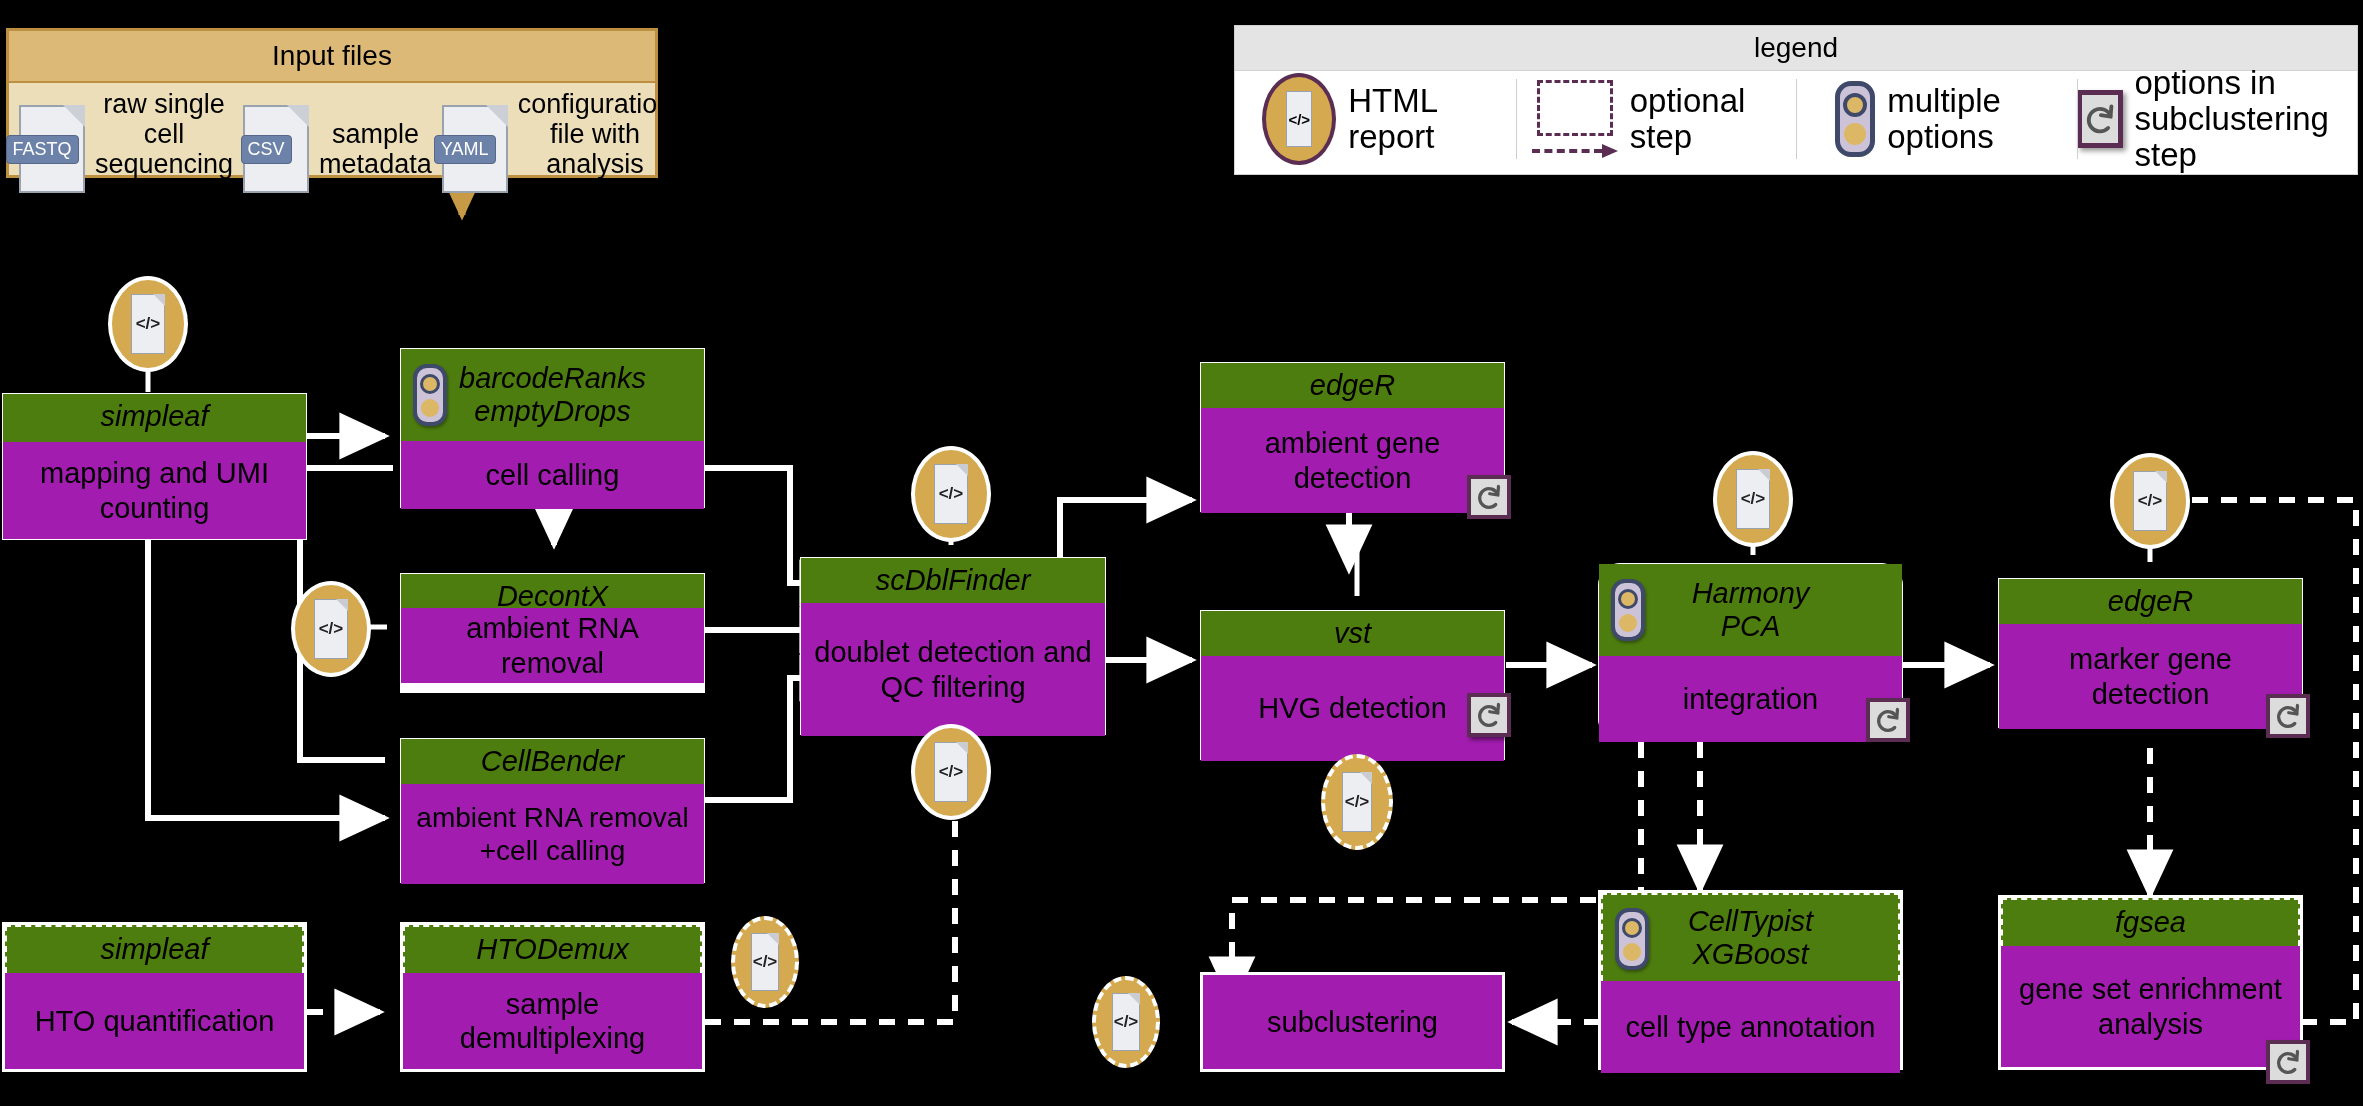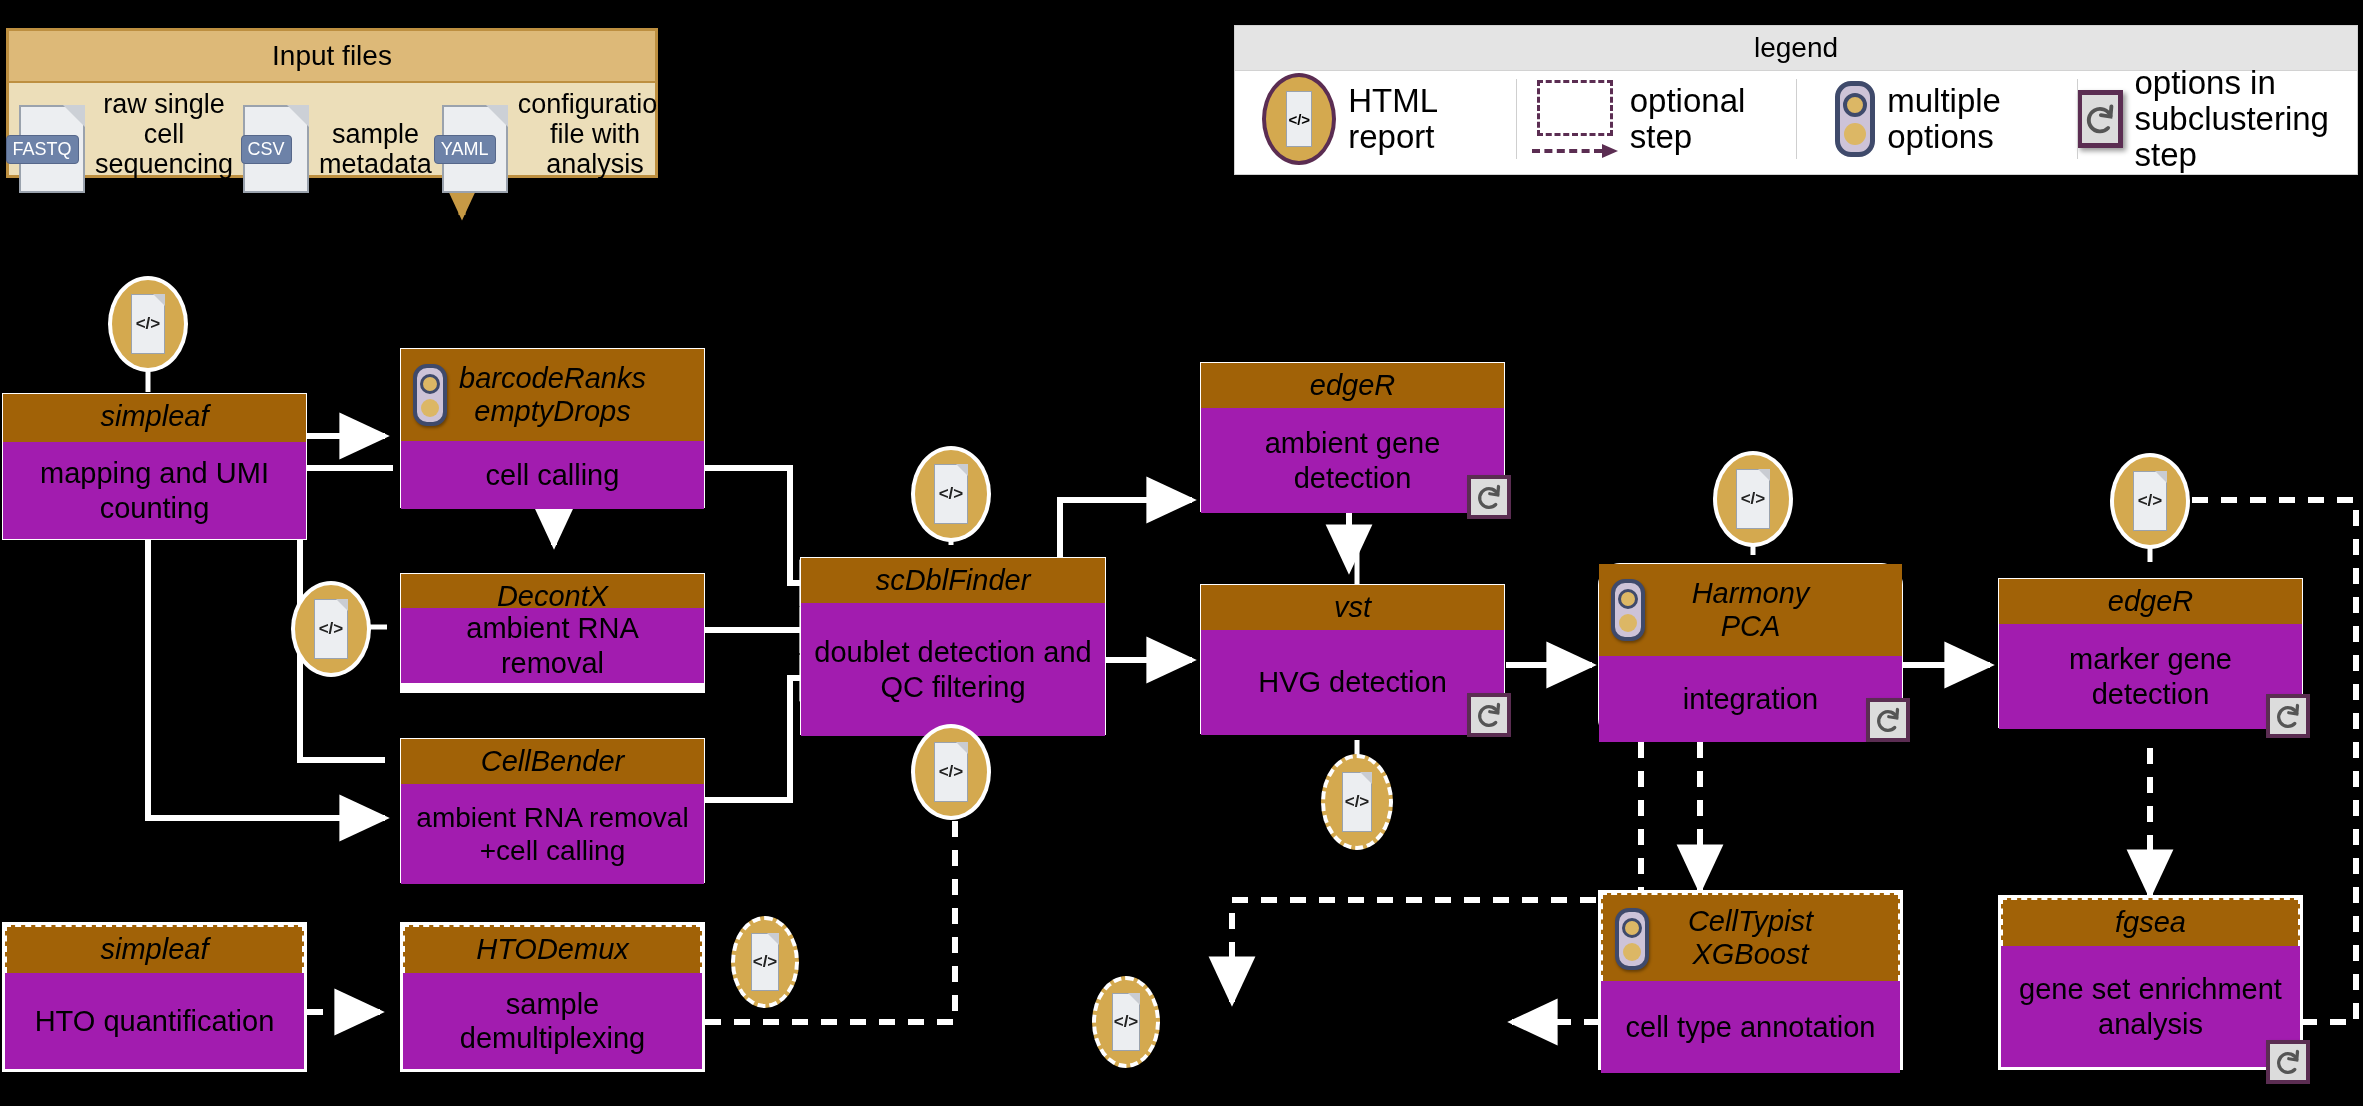"barcodeRanks" .node .hdr { background: #a16207 -> #4d7c0f }
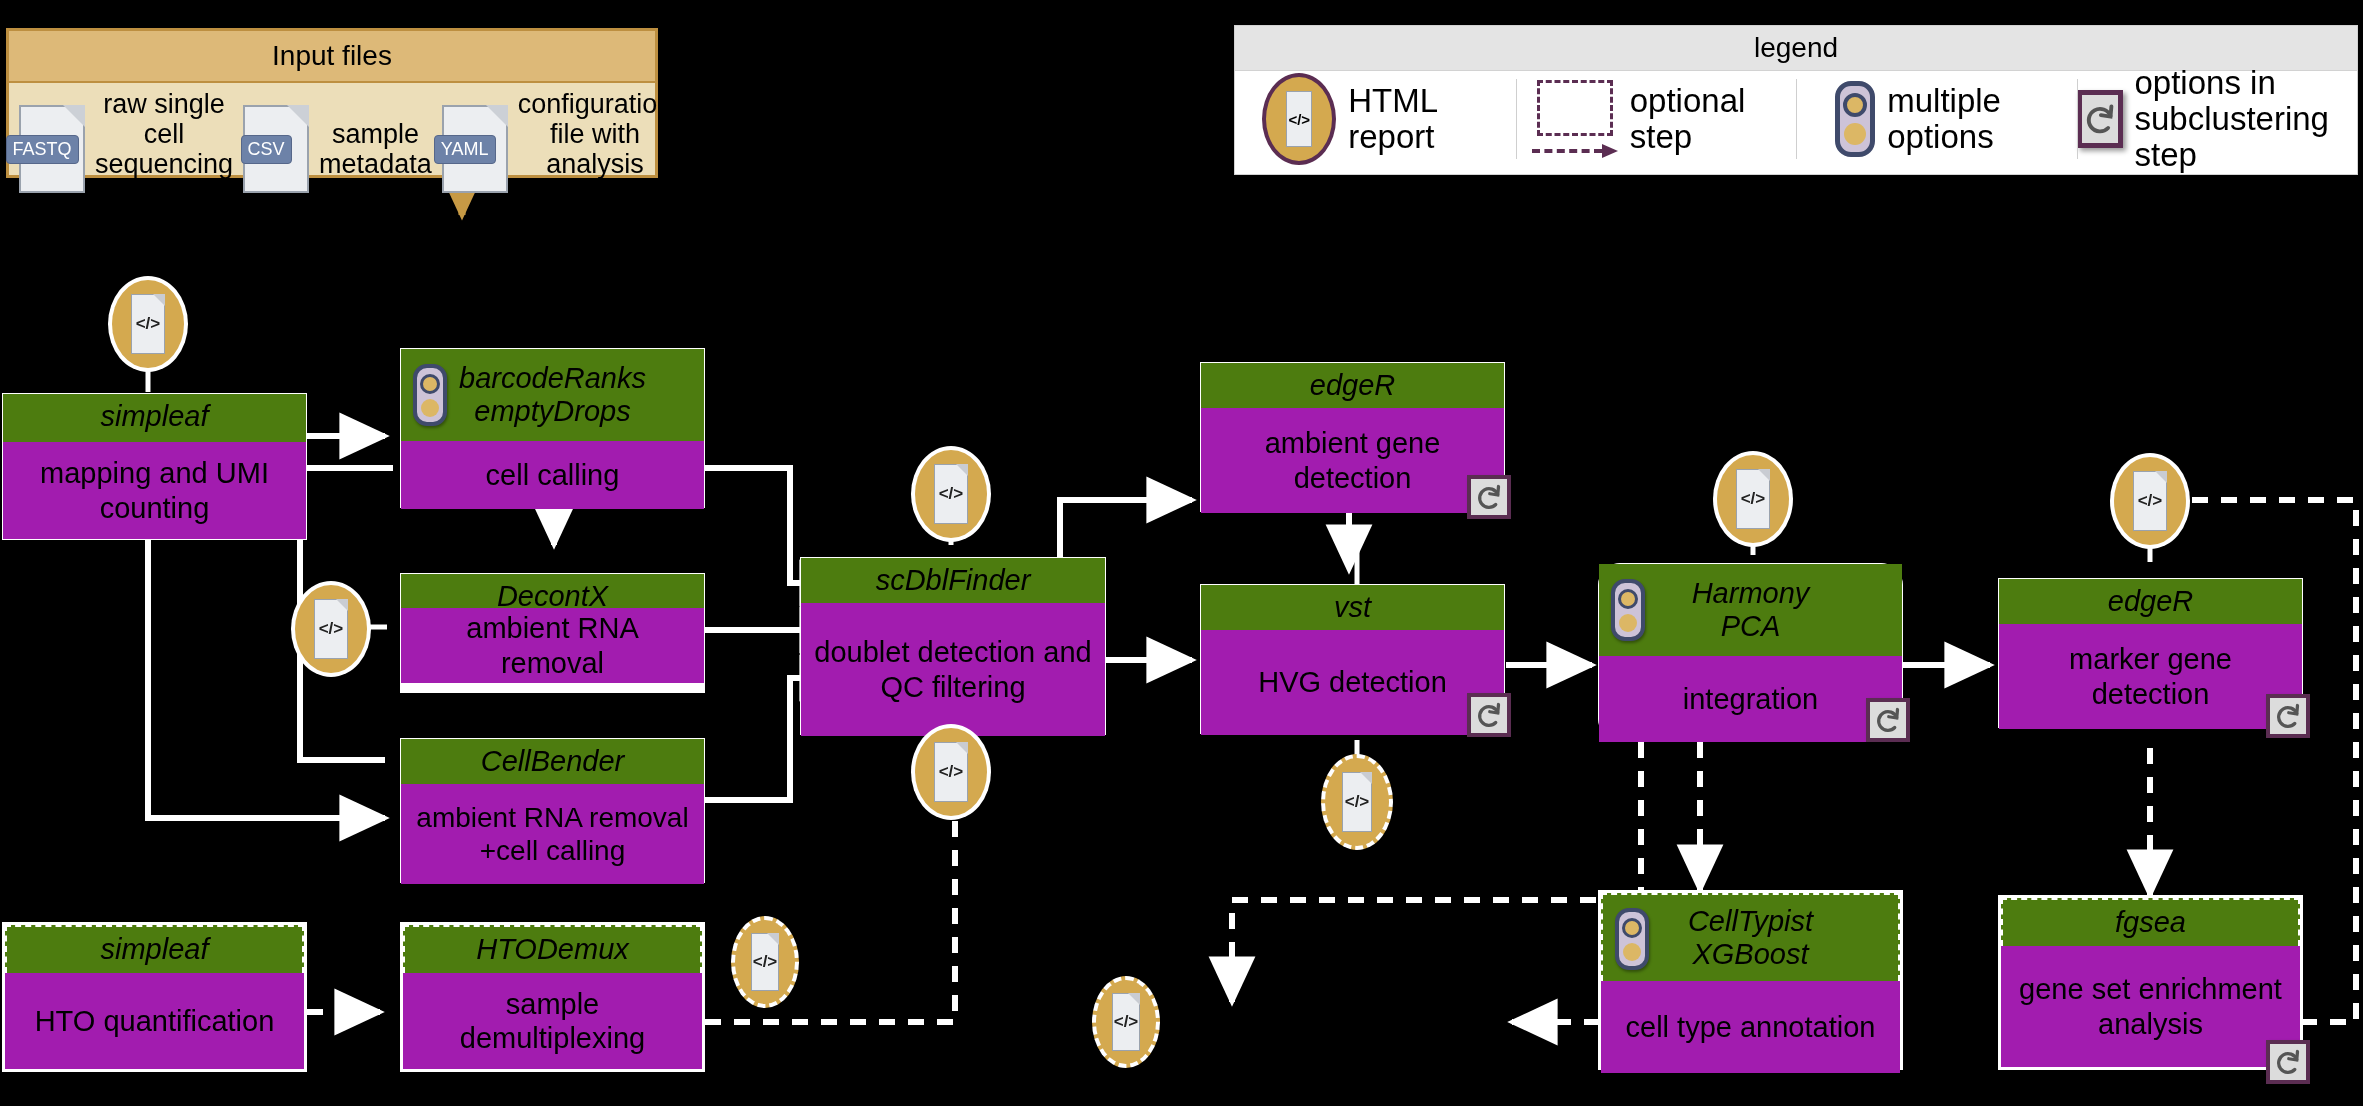"vst" div.node { top: 584px -> 610px }
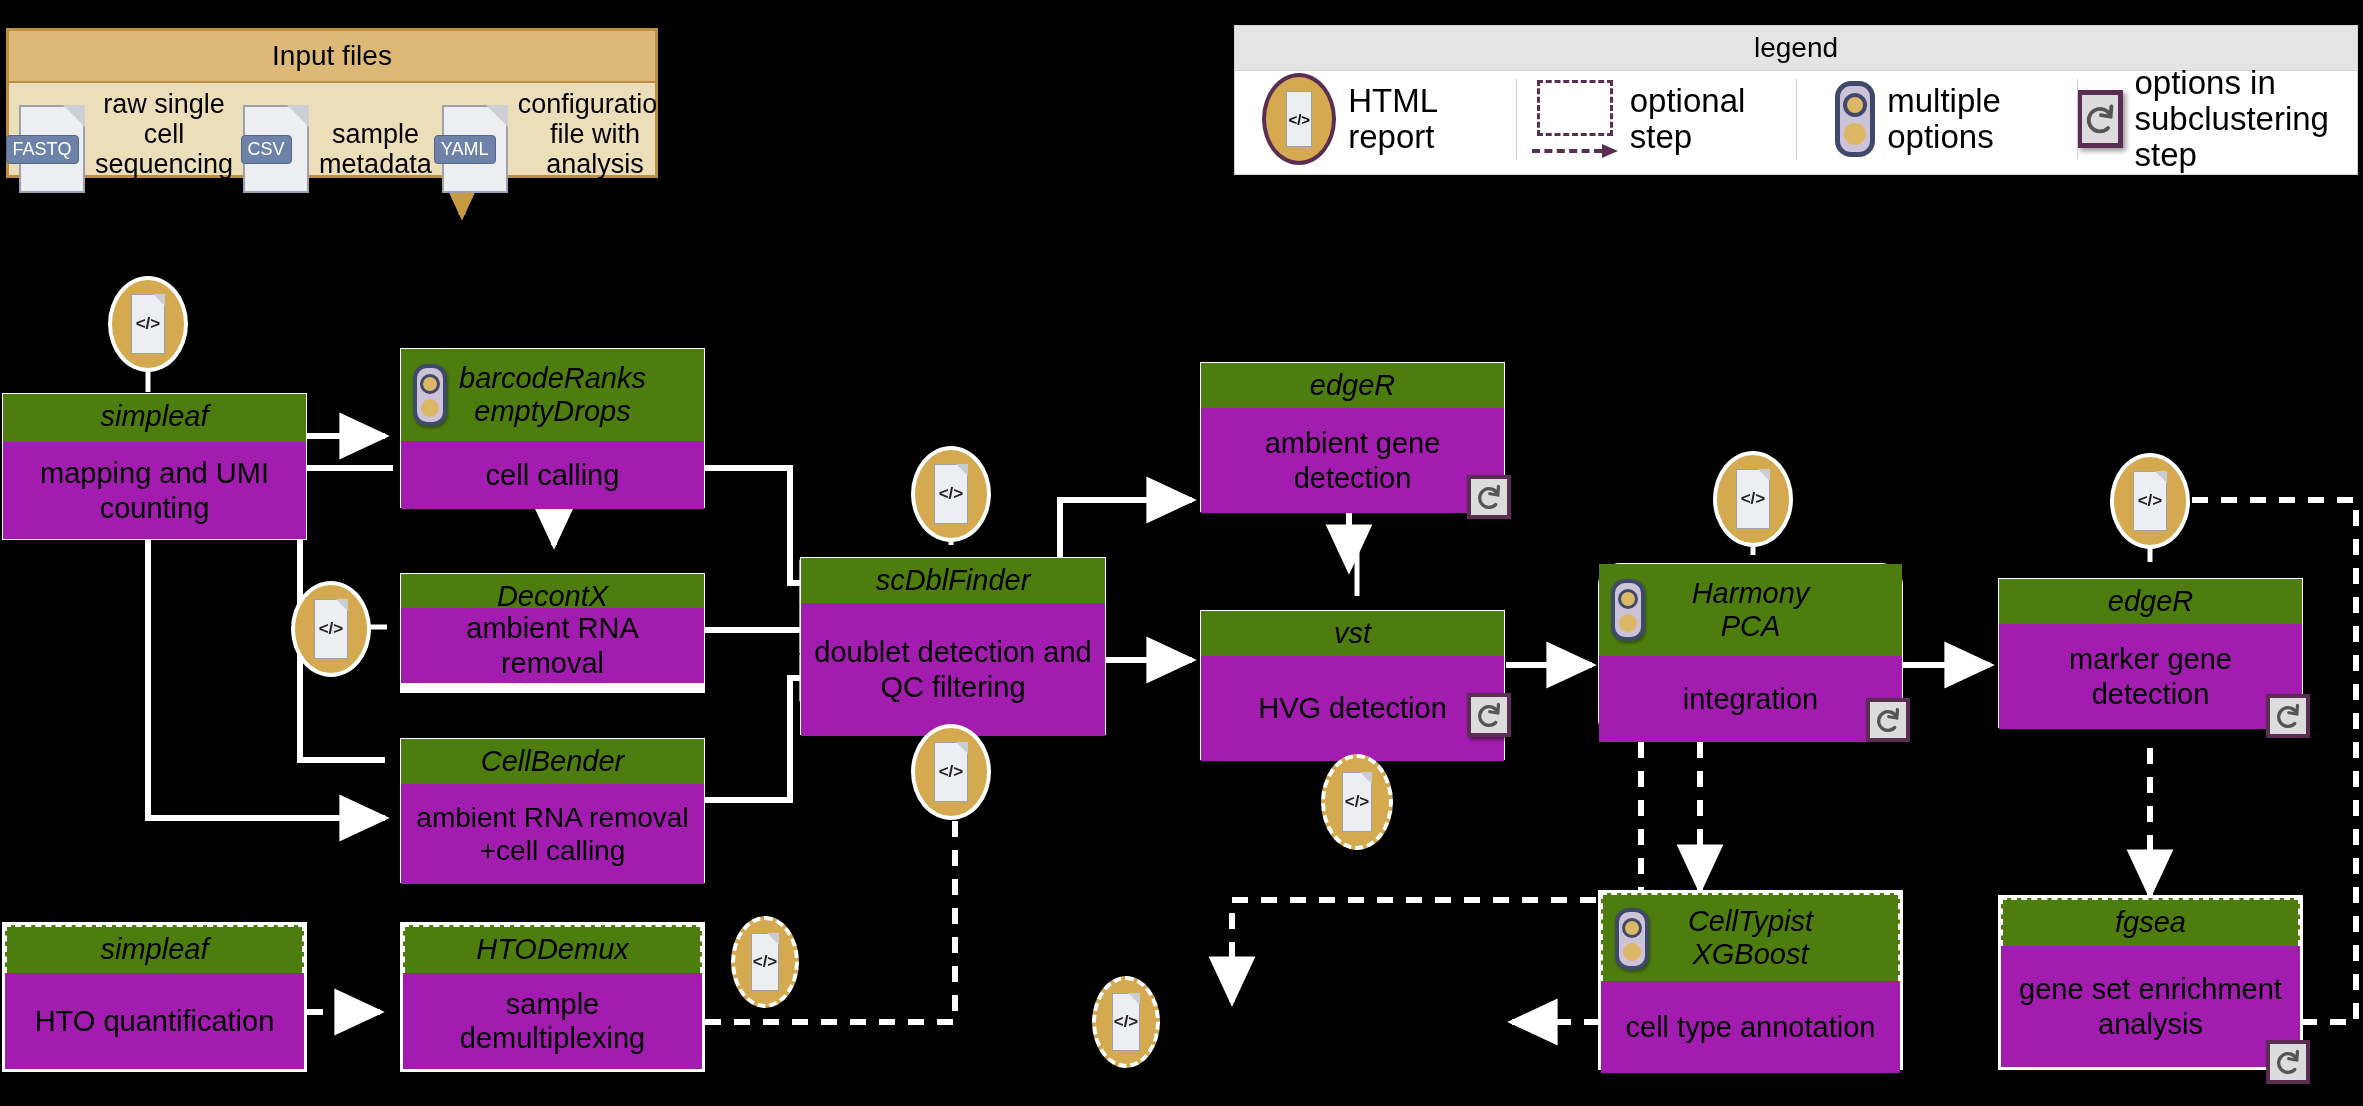"subclustering" div.node { html: none -> <div> <div>subclustering</div> </div> }
